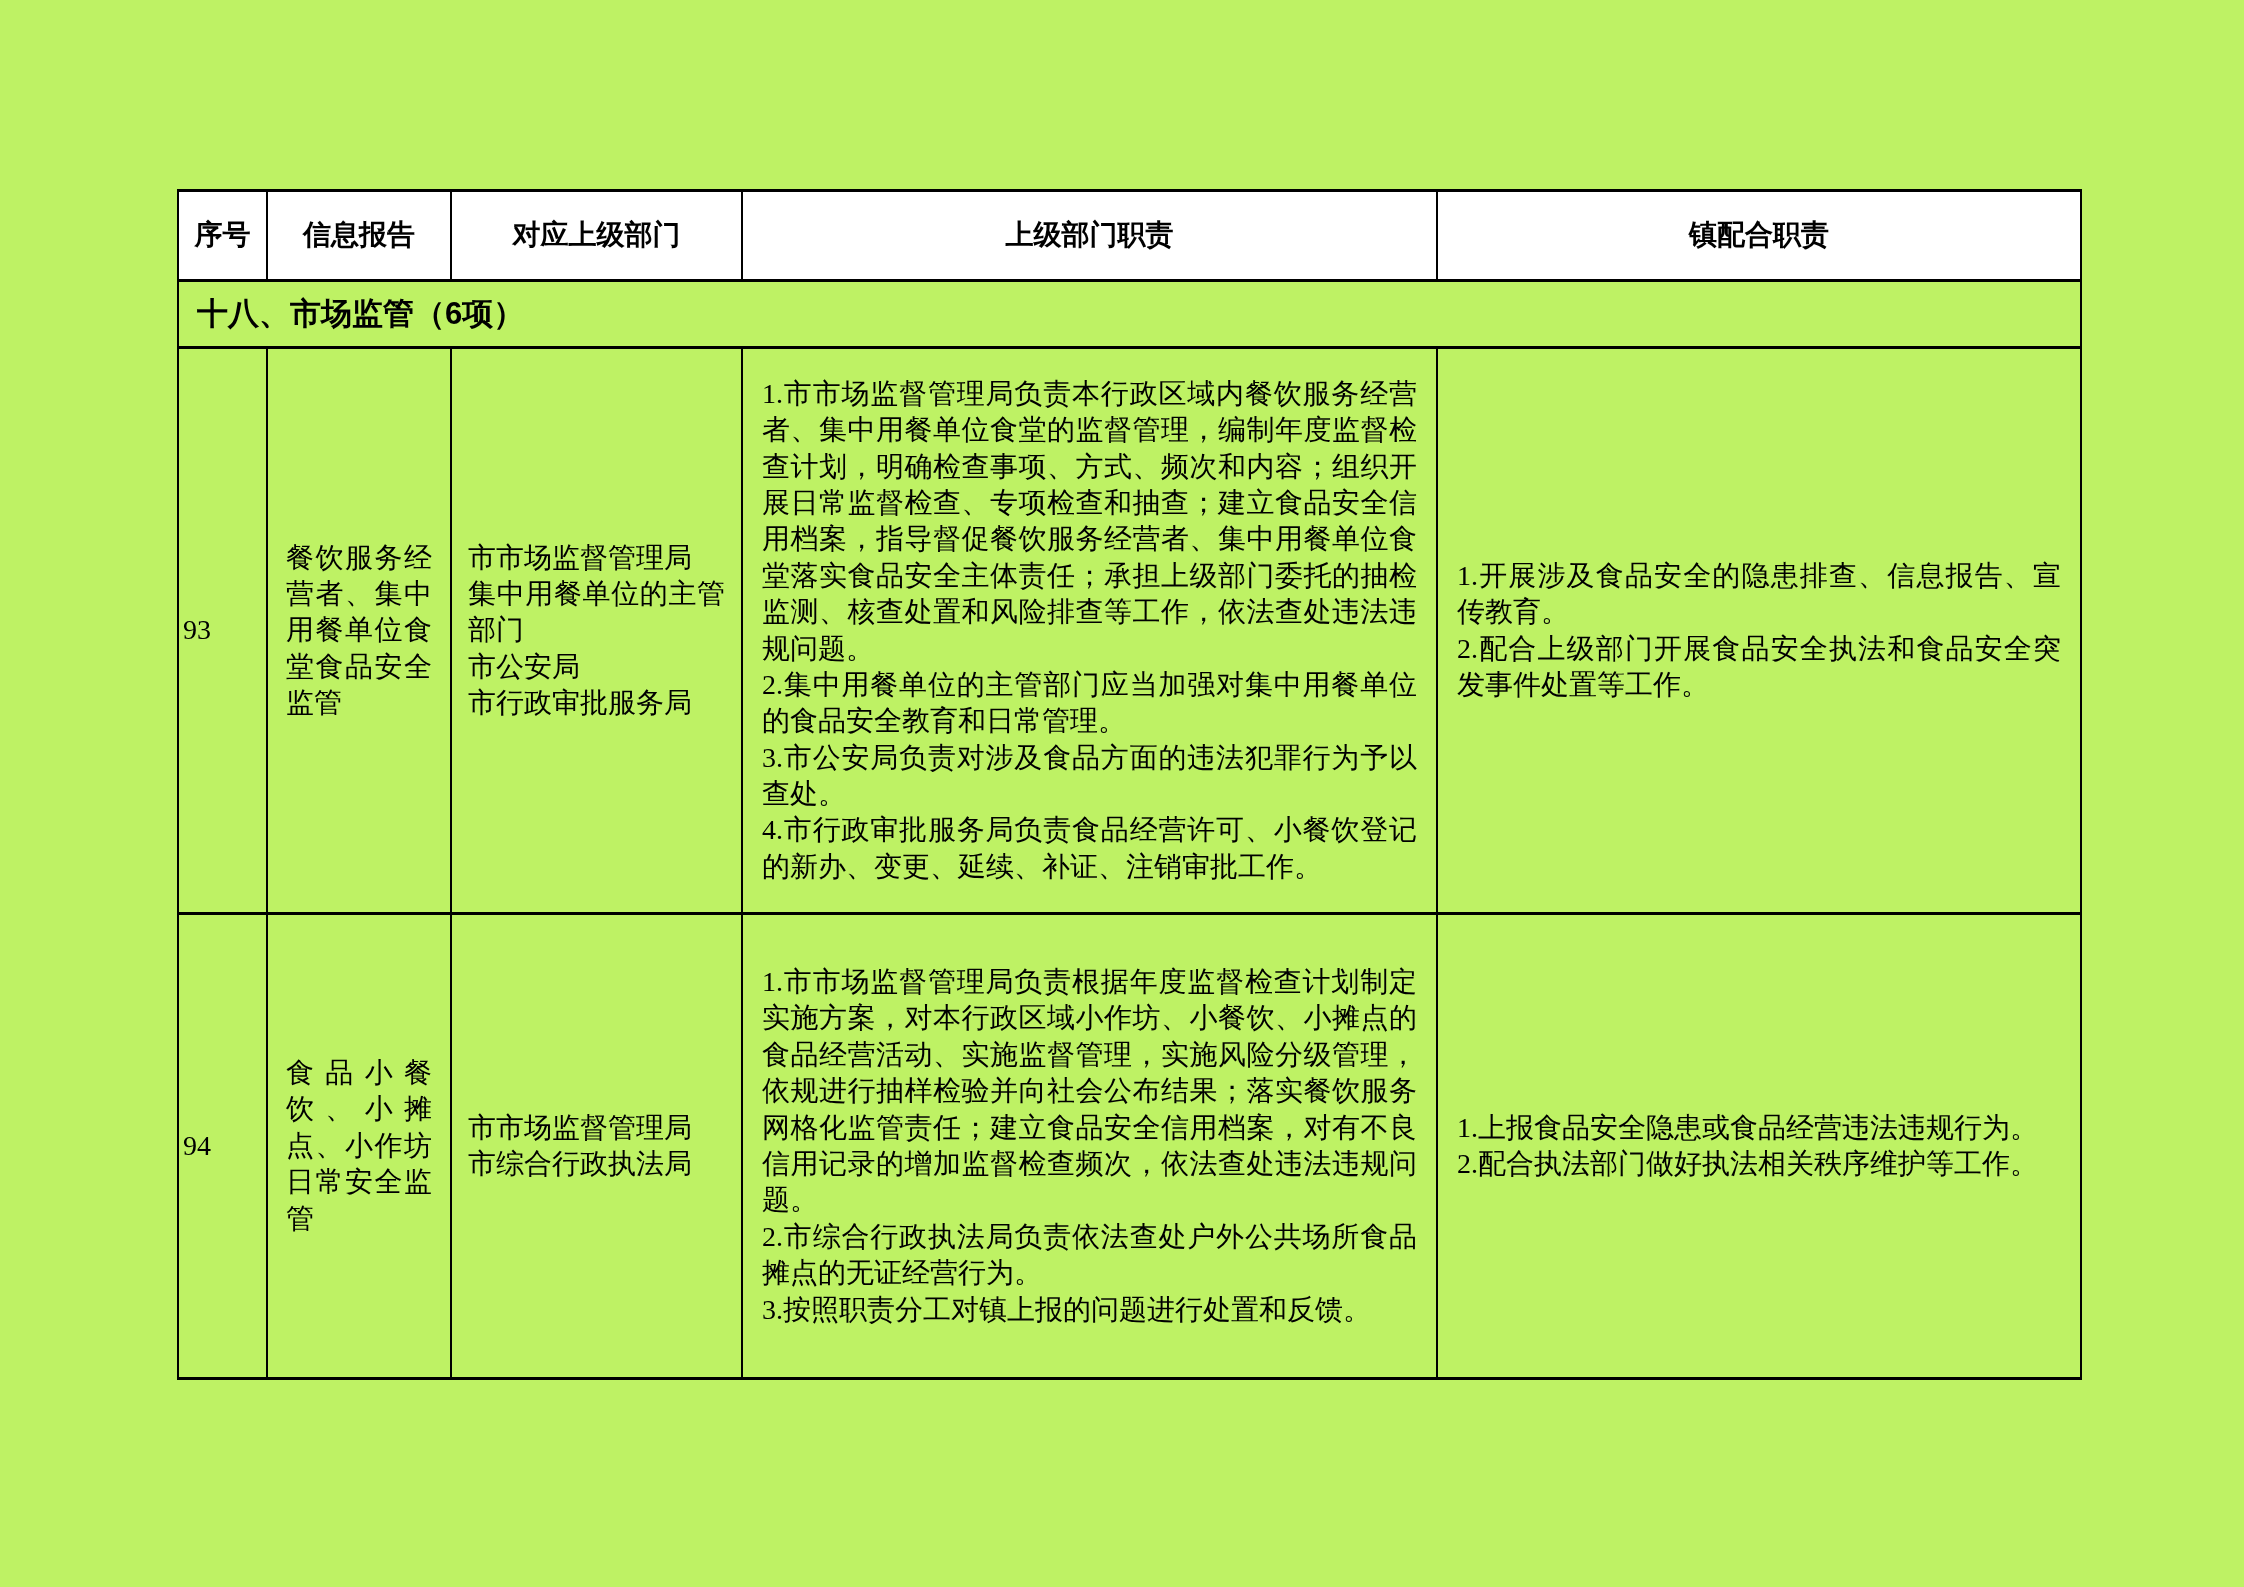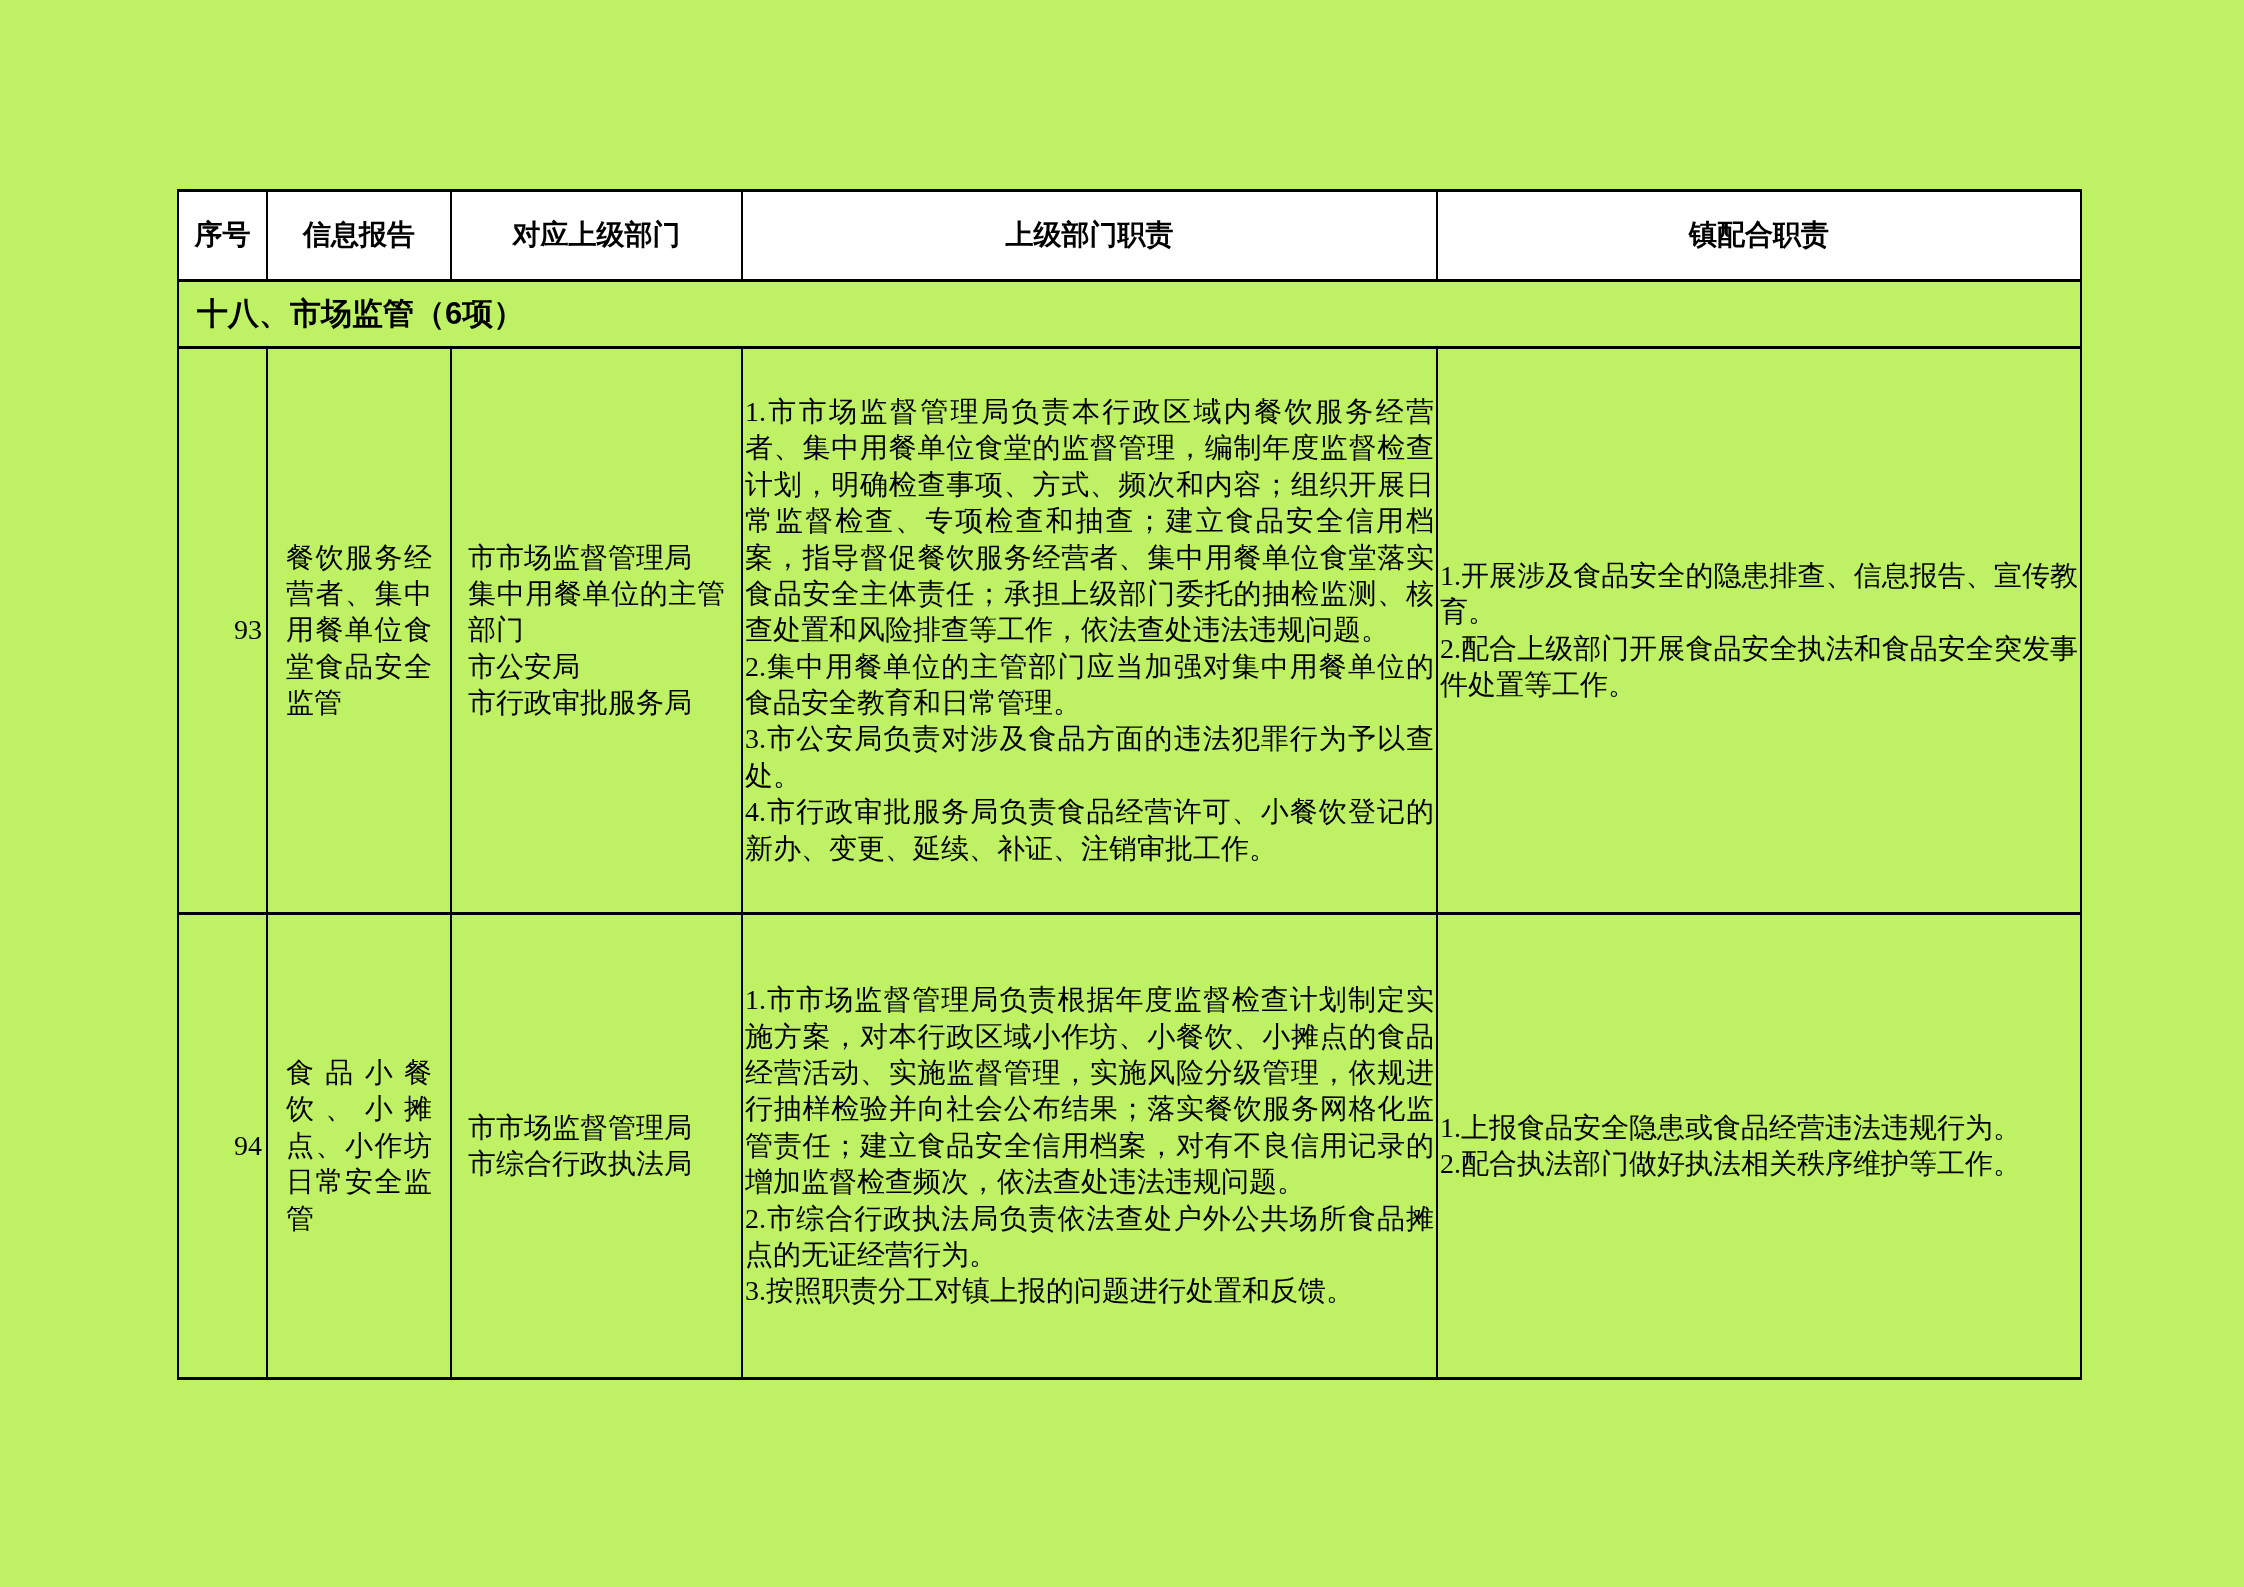"1.市市场监督管理局负责本行政区域内餐饮服务经营者、集中用餐单位食堂的监督管理，" td.col-duty, td.col-town { padding: 8px 2px -> 8px 19px }
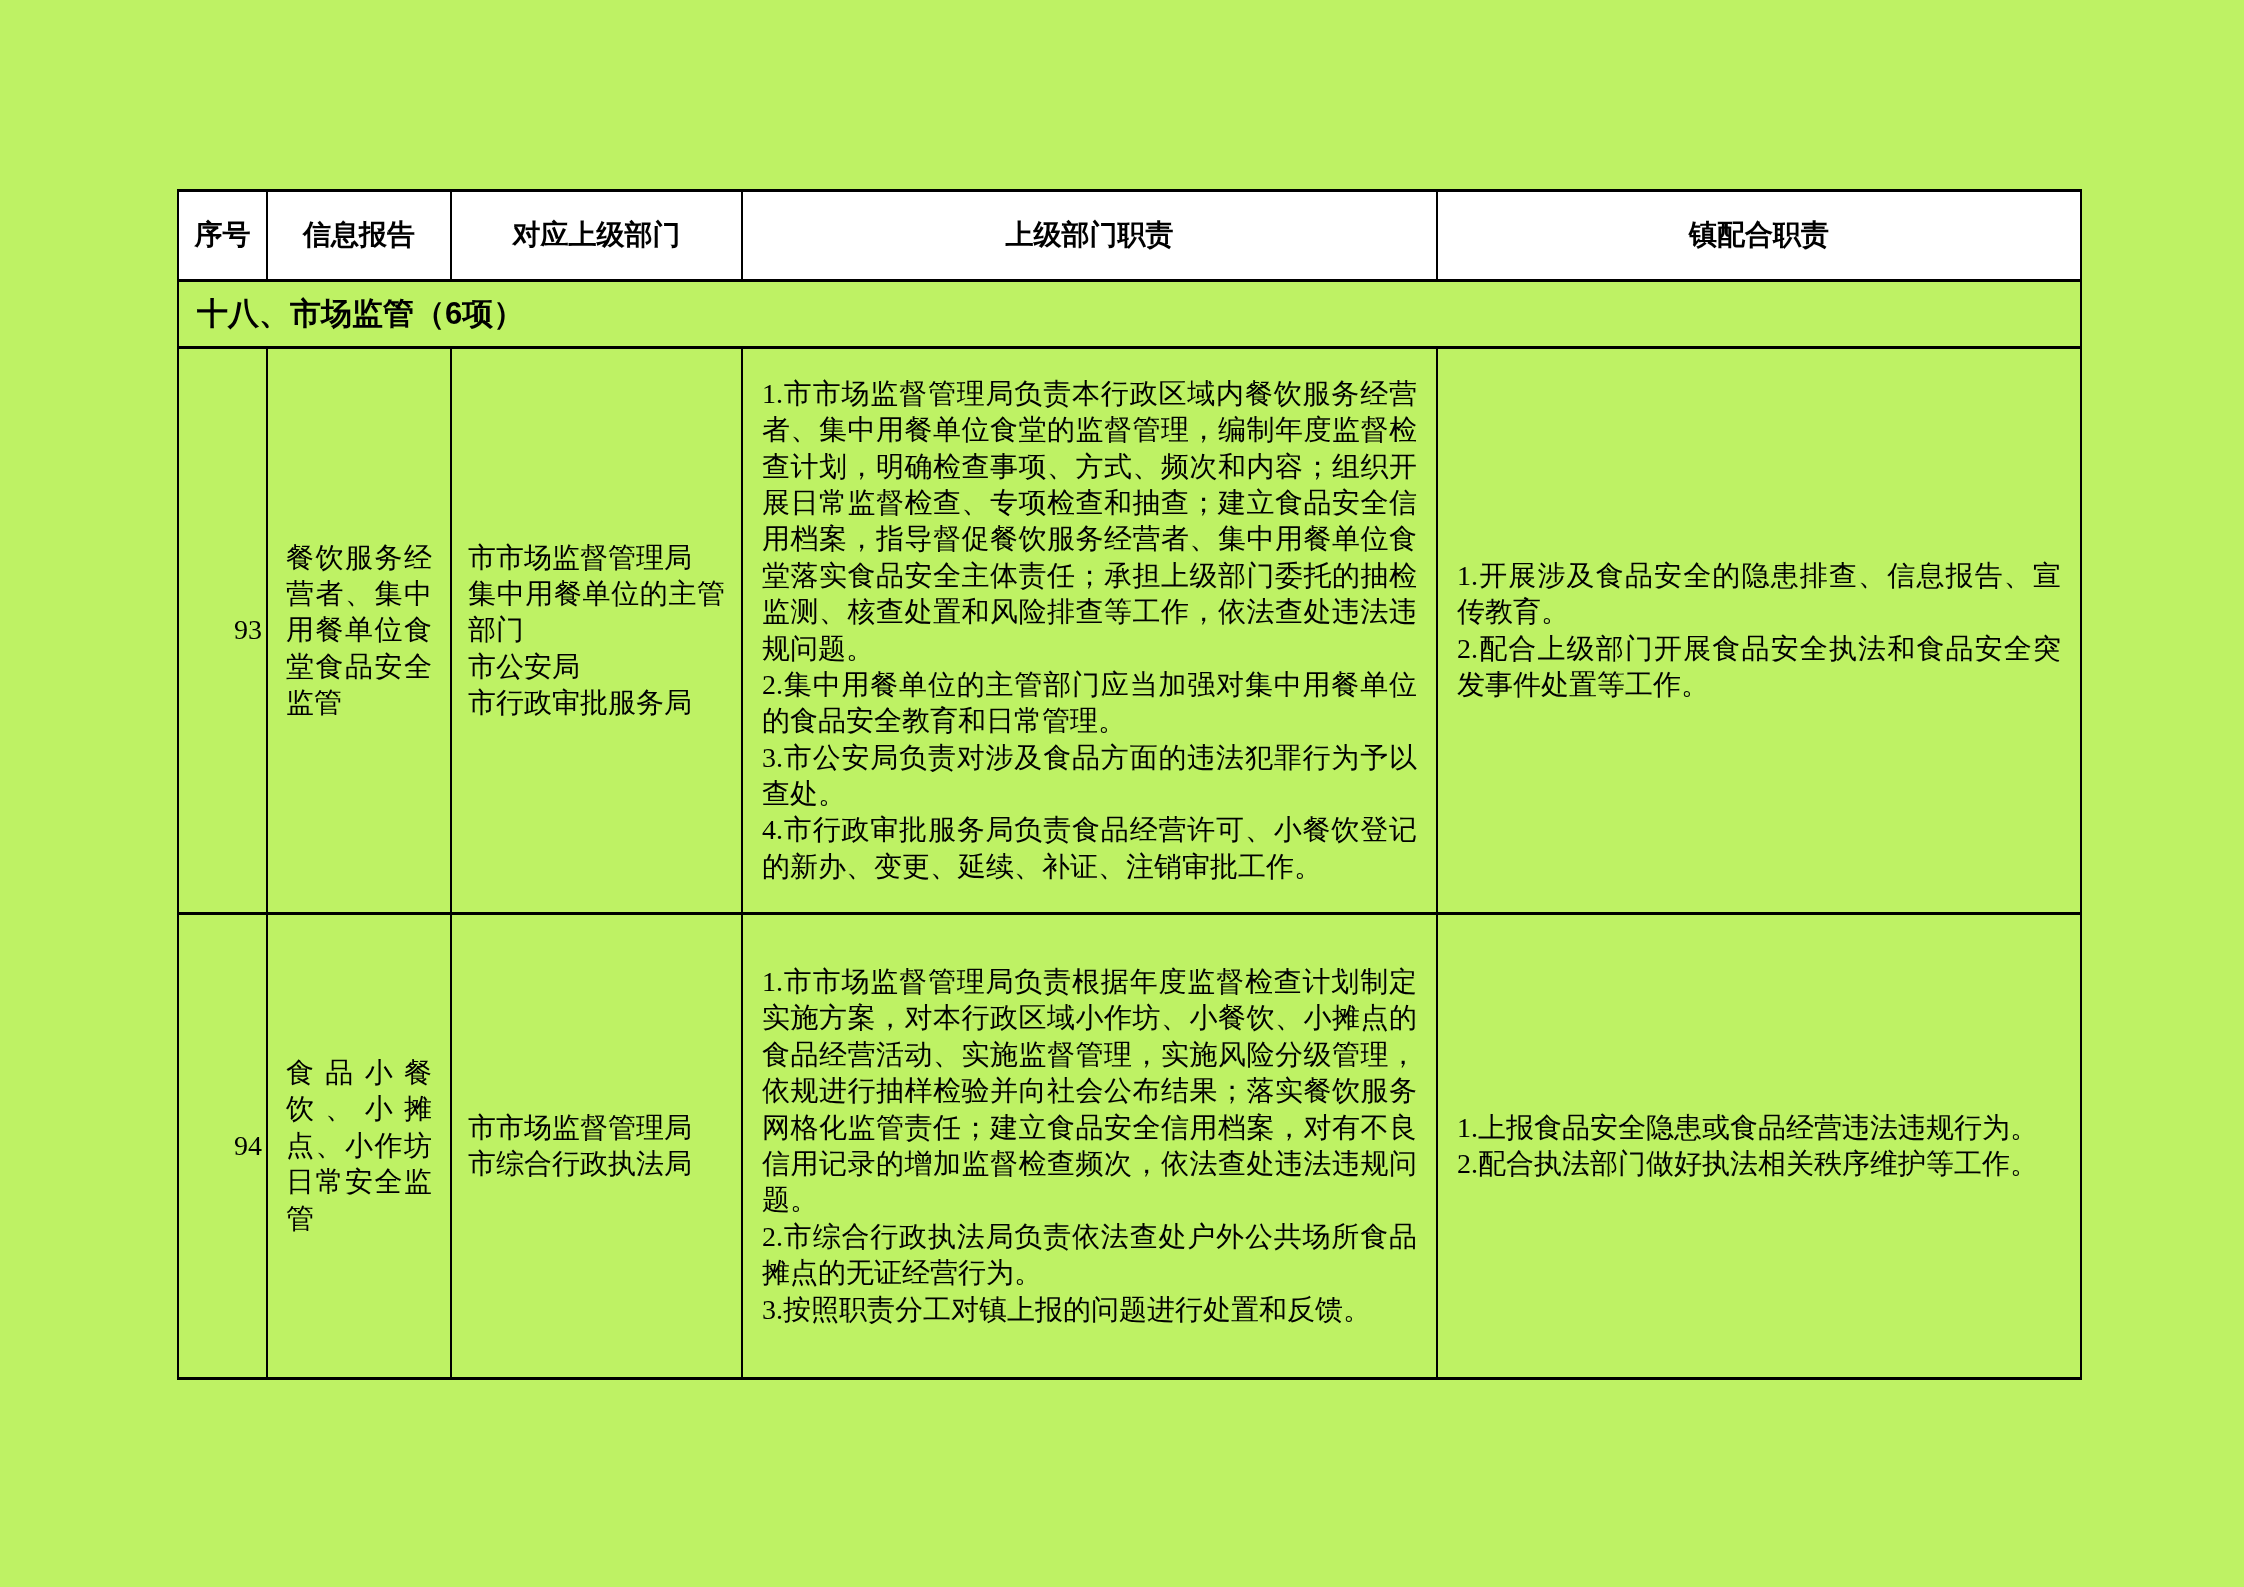"93" td.col-no { text-align: right -> left }
